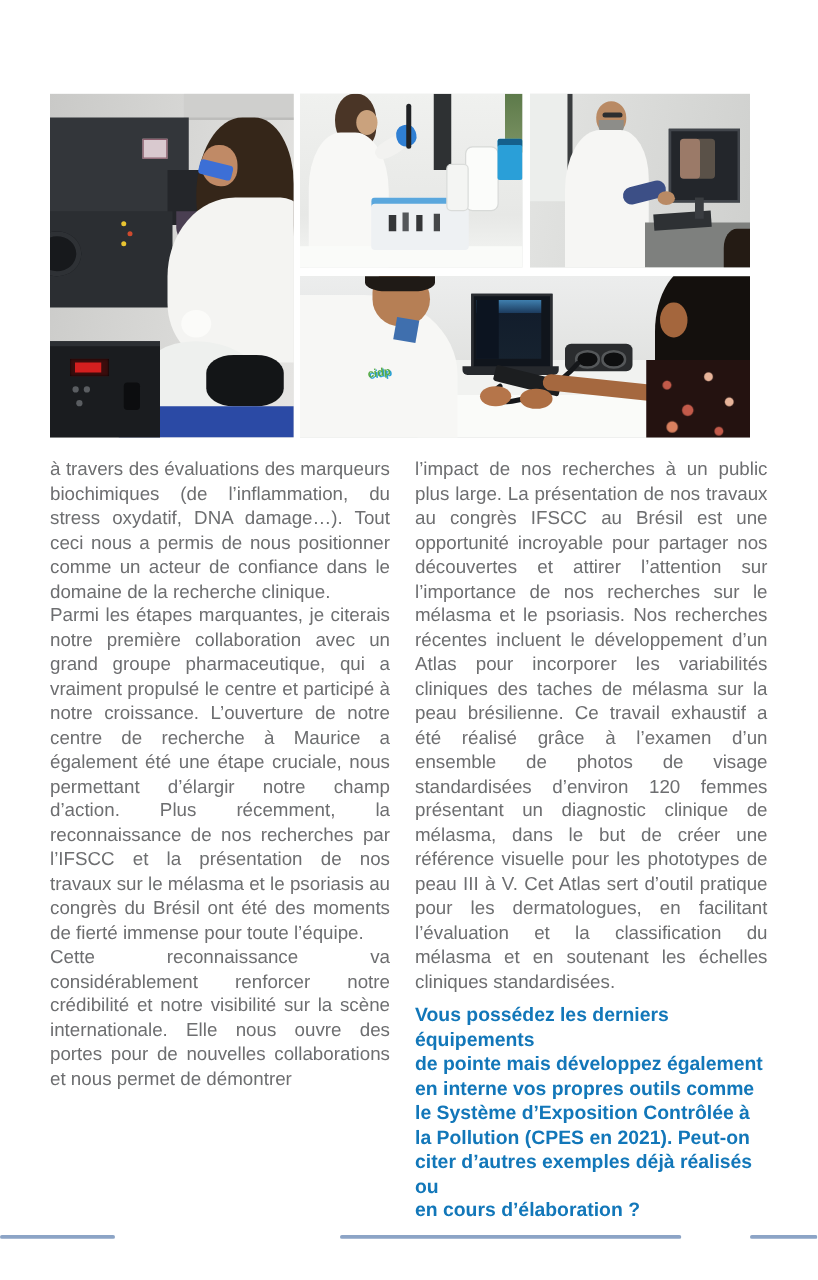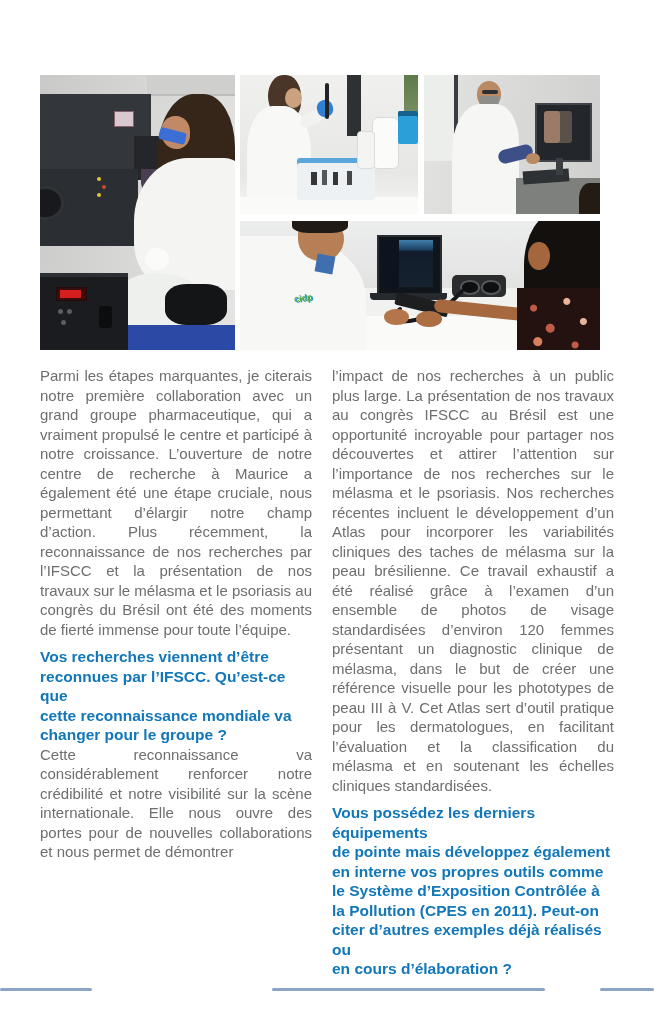"à travers des évaluations des" p { html: none -> <p>à travers des évaluations des marqueurs biochimiques (de l’inflammation, du stress oxydatif, DNA damage…). Tout ceci nous a permis de nous positionner comme un acteur de confiance dans le domaine de la recherche clinique.</p> }
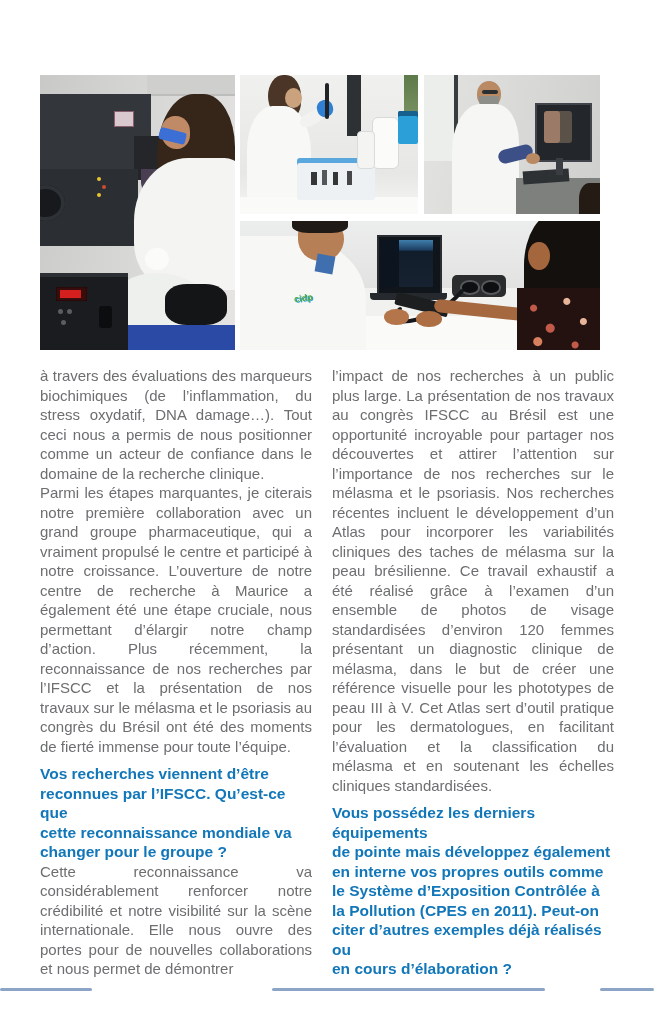"Vos recherches viennent d’être" h3 { html: <h3>Vos recherches viennent d’être reconnues par l’IFSCC. Qu’est-ce que cette reconnaissance mondiale va changer pour le groupe ?</h3> -> none }
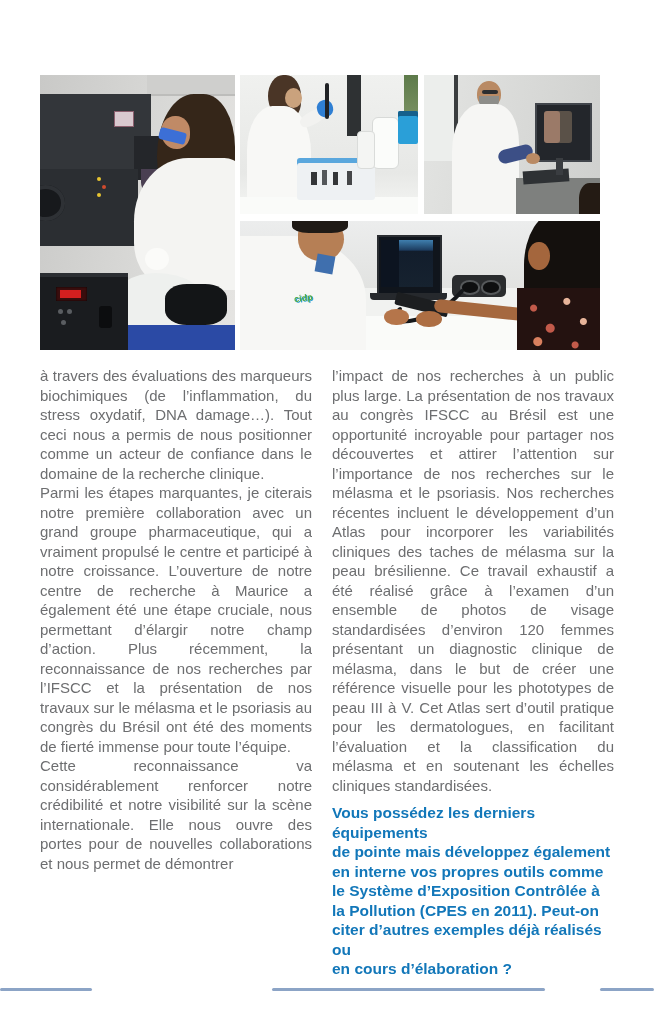"Vous possédez les derniers équipements" h3 { text: 2011 -> 2021 }
